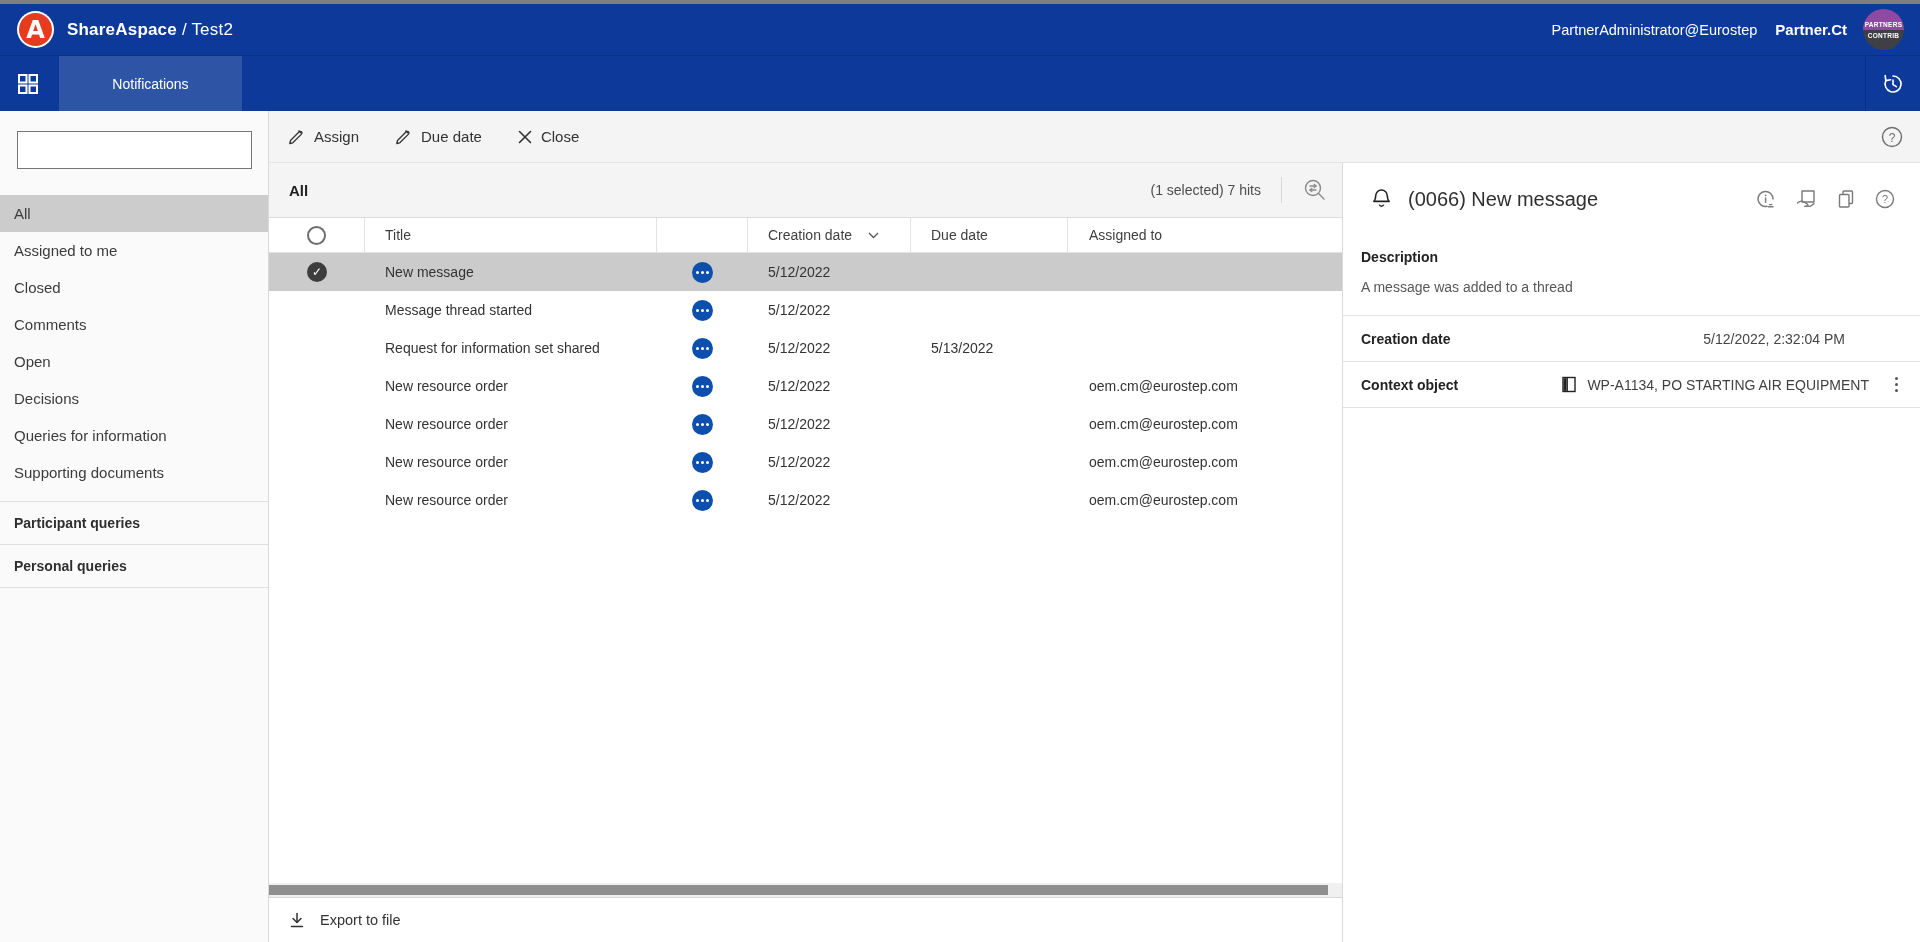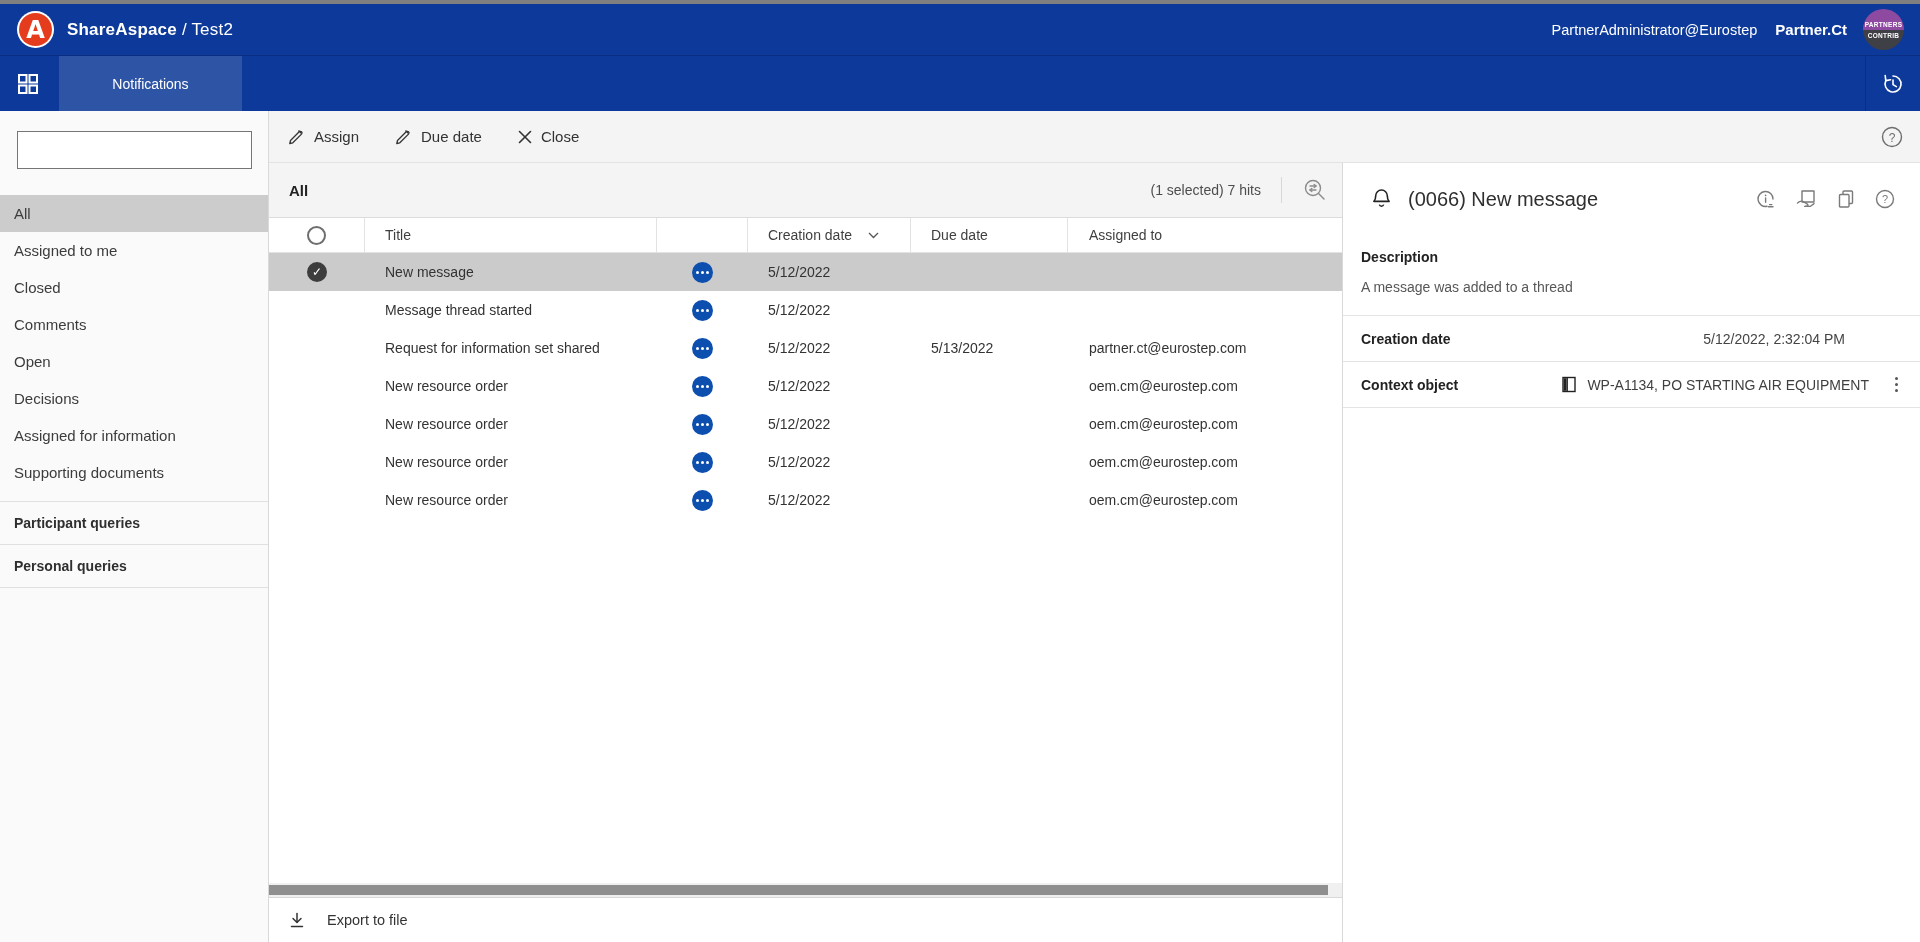"partner.ct@eurostep.com" div.col { html: <div>partner.ct@eurostep.com</div> -> none }
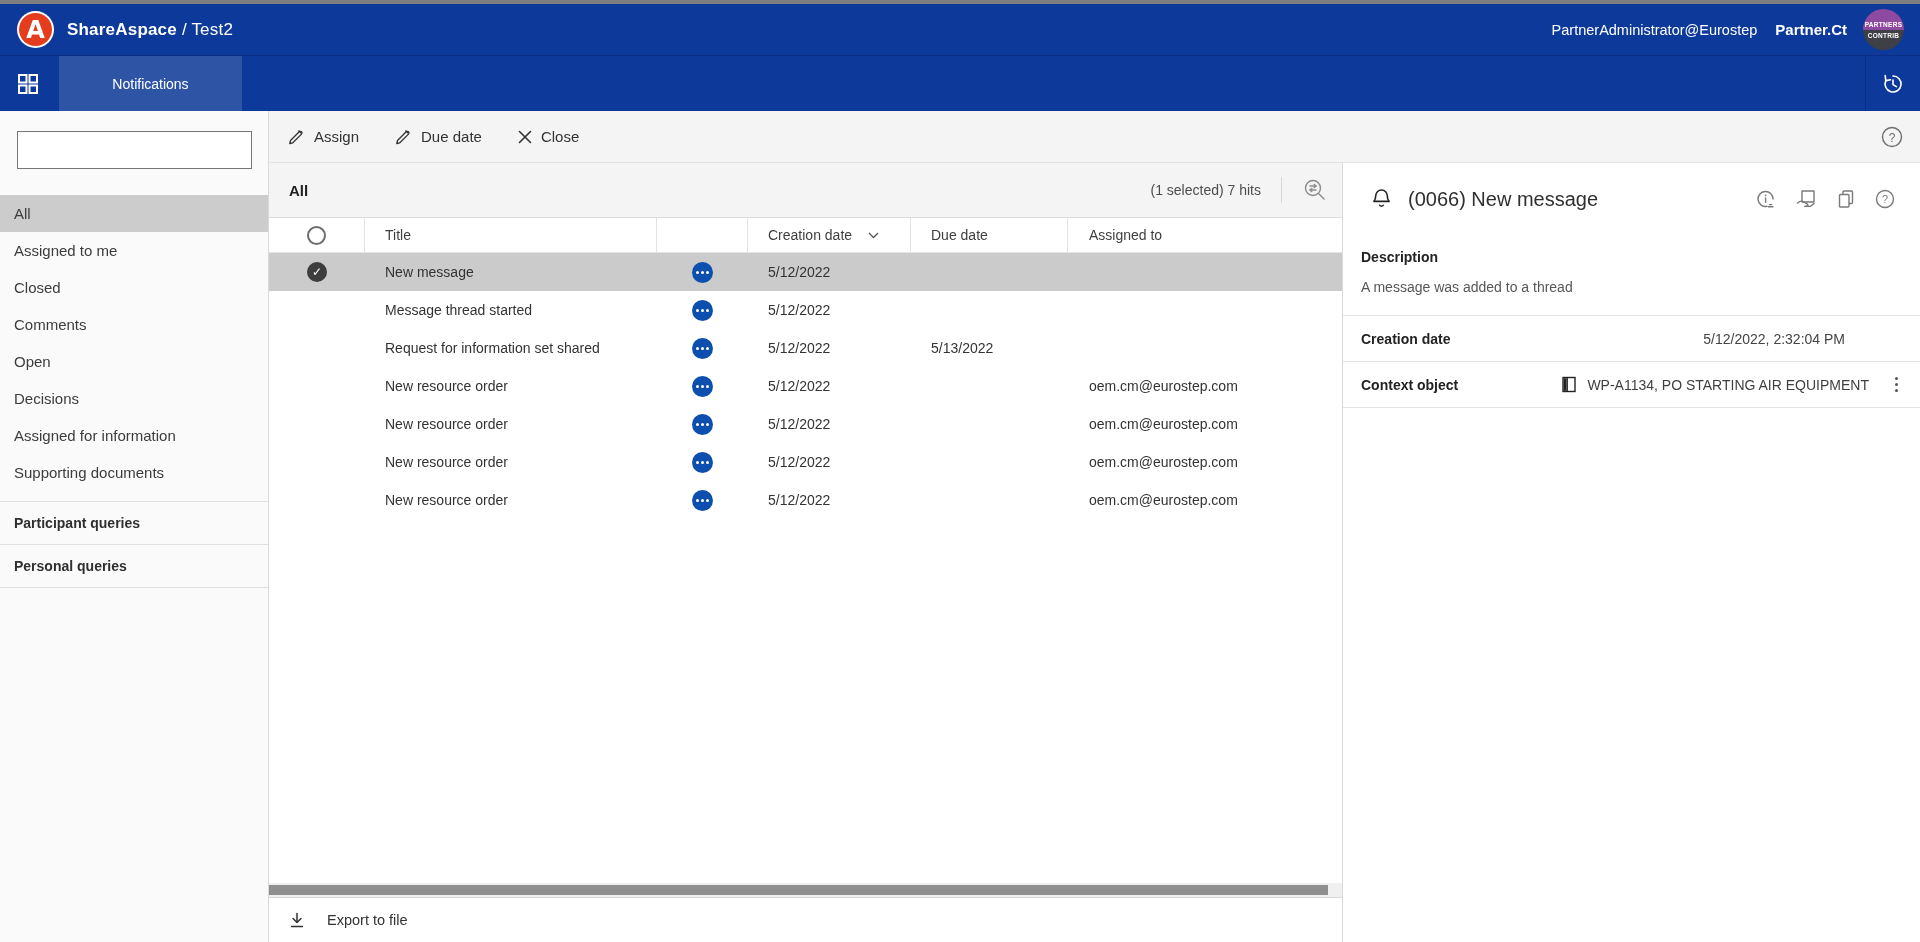"Assigned for information" div.nav-item { text: Assigned -> Queries }
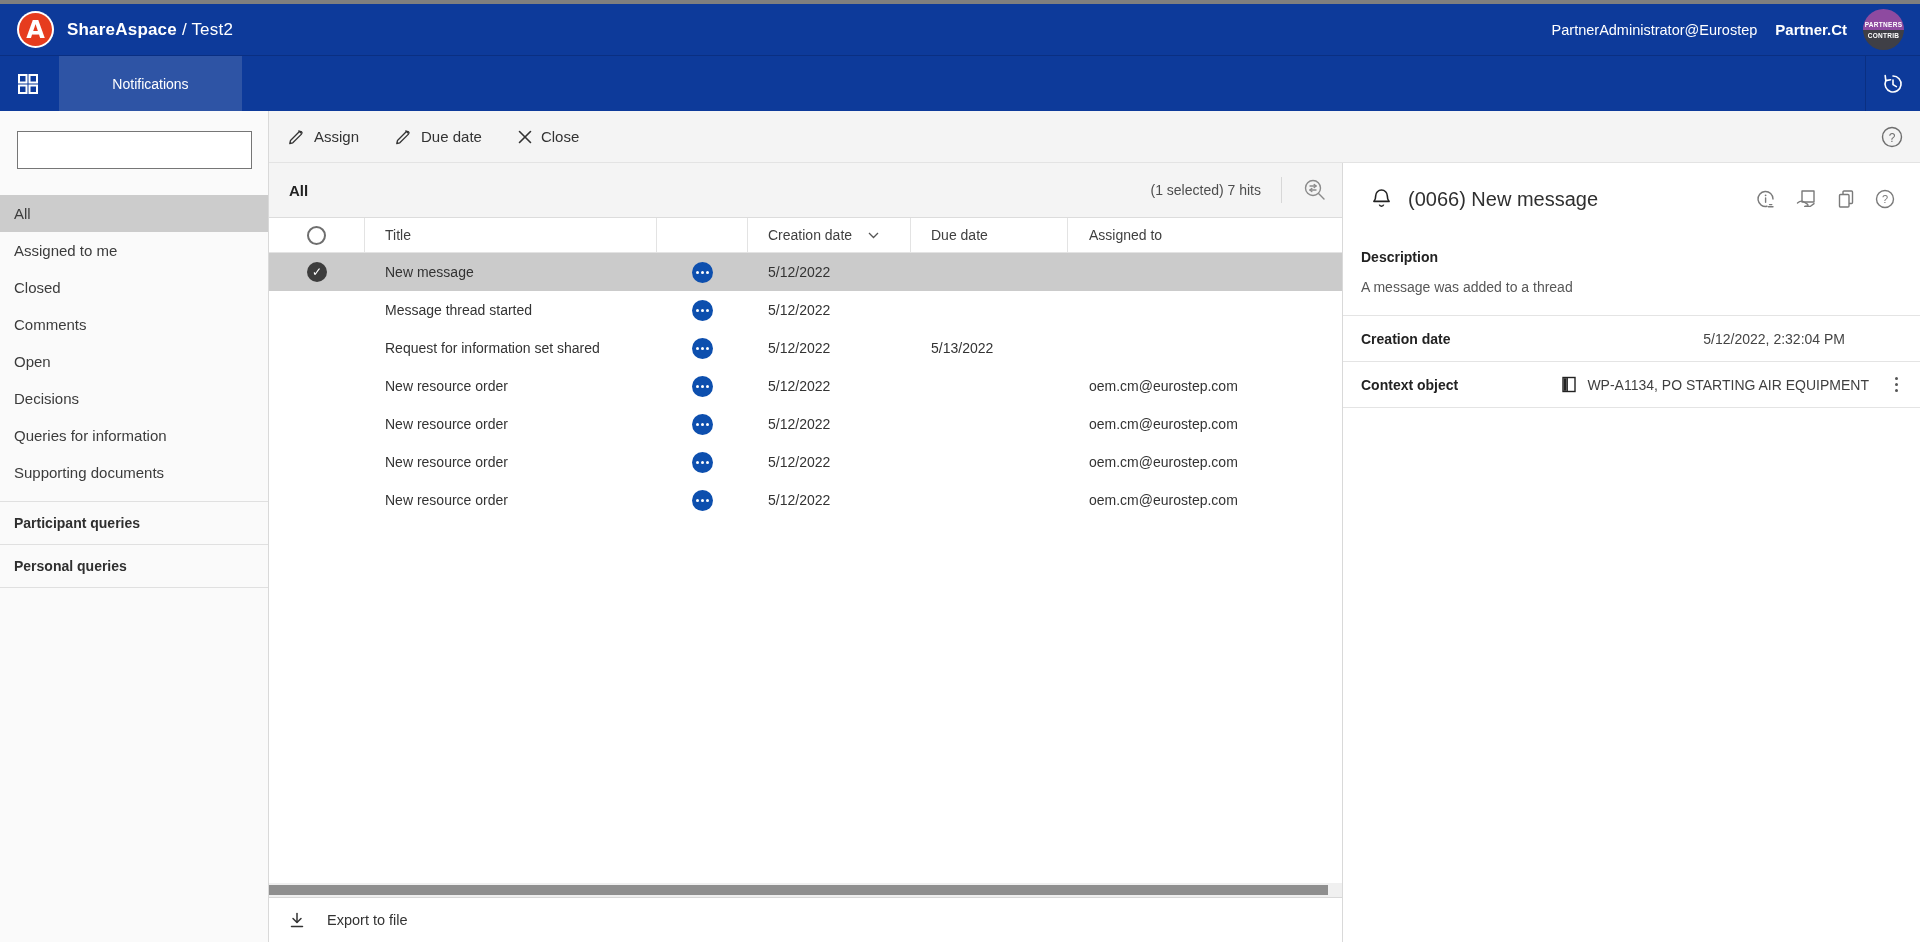"Export to file" .export-btn { gap: 22px -> 15px }
